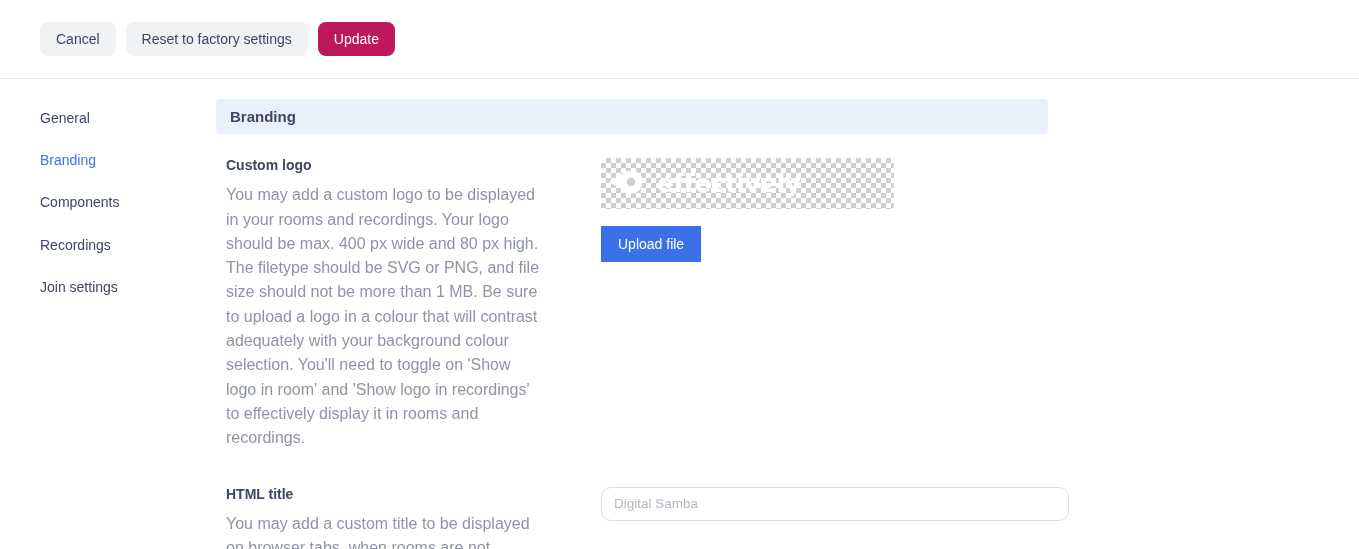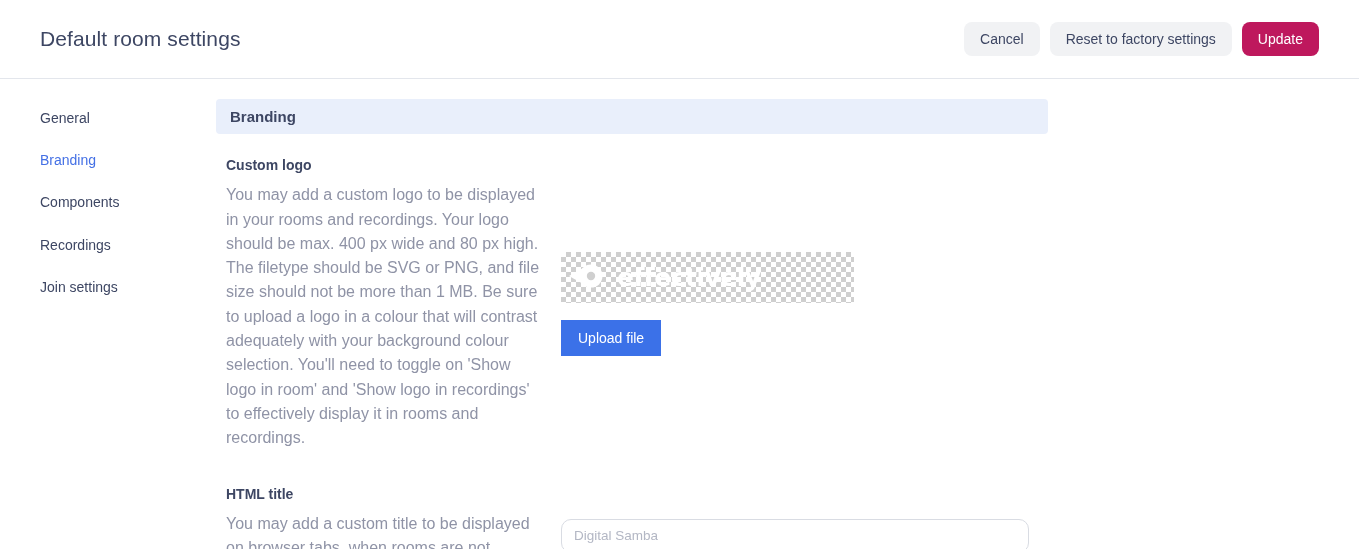"Default room settings" div.page-title { html: <div>Default room settings</div> -> none }
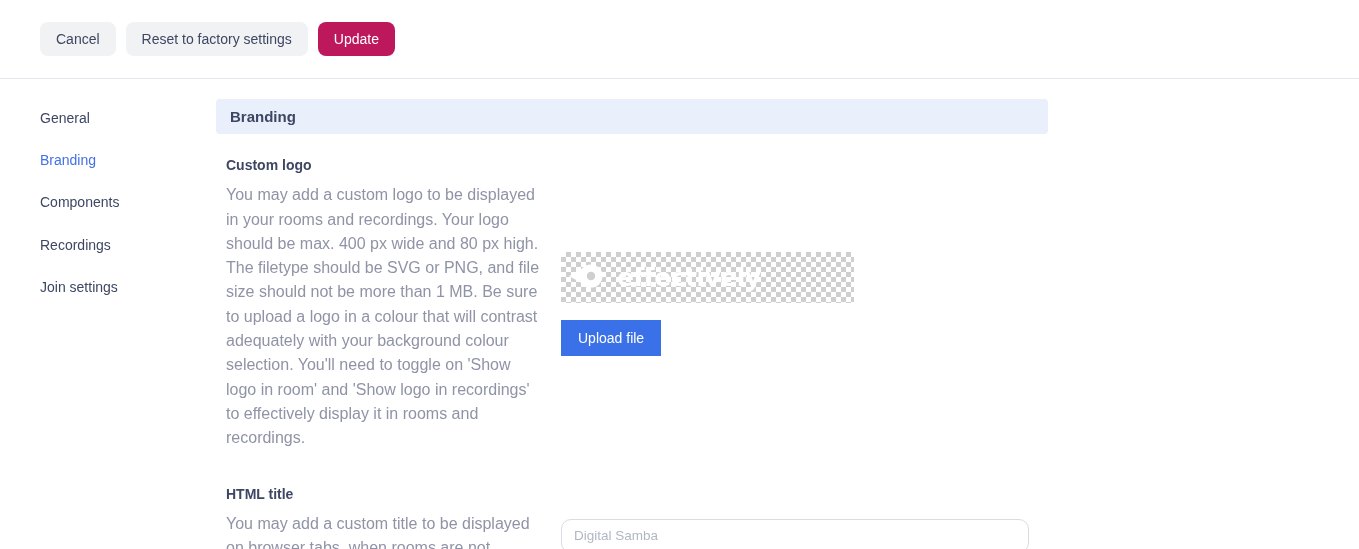"Custom logo" .setting-row { align-items: center -> flex-start; gap: none -> 40px }
